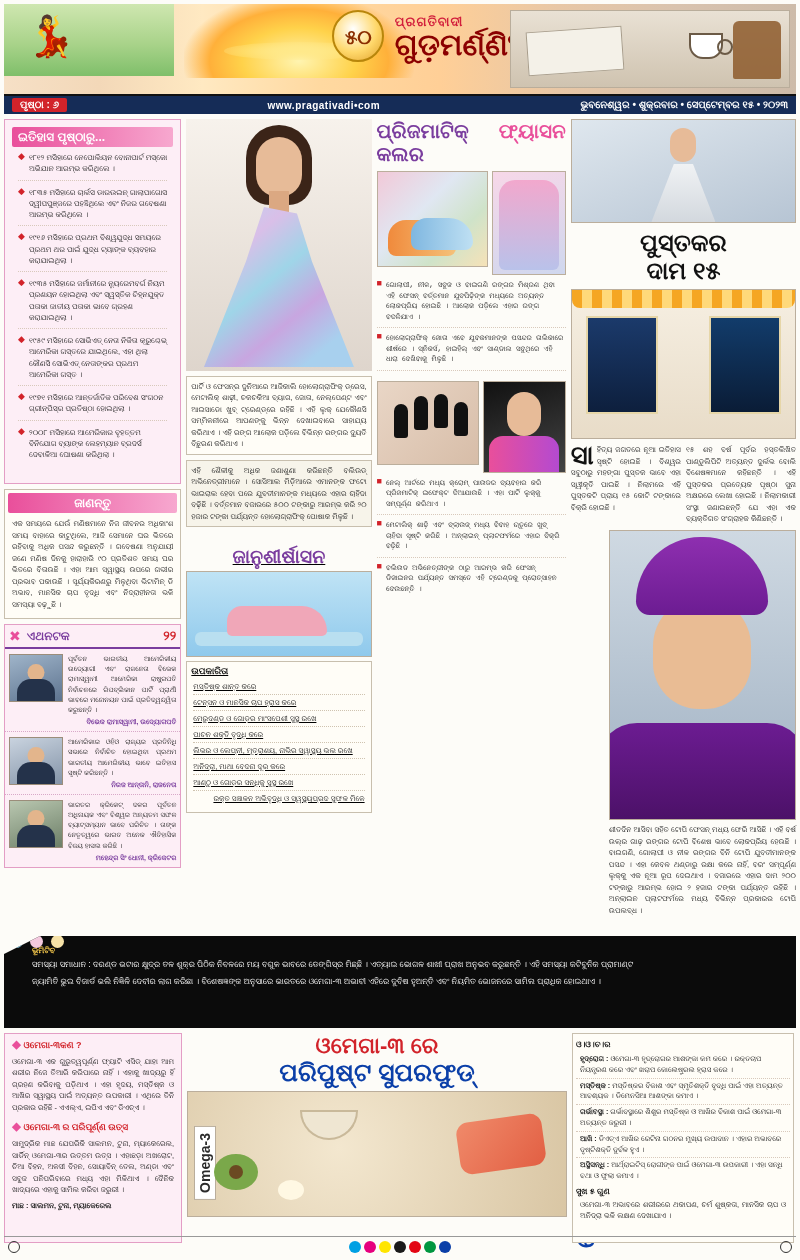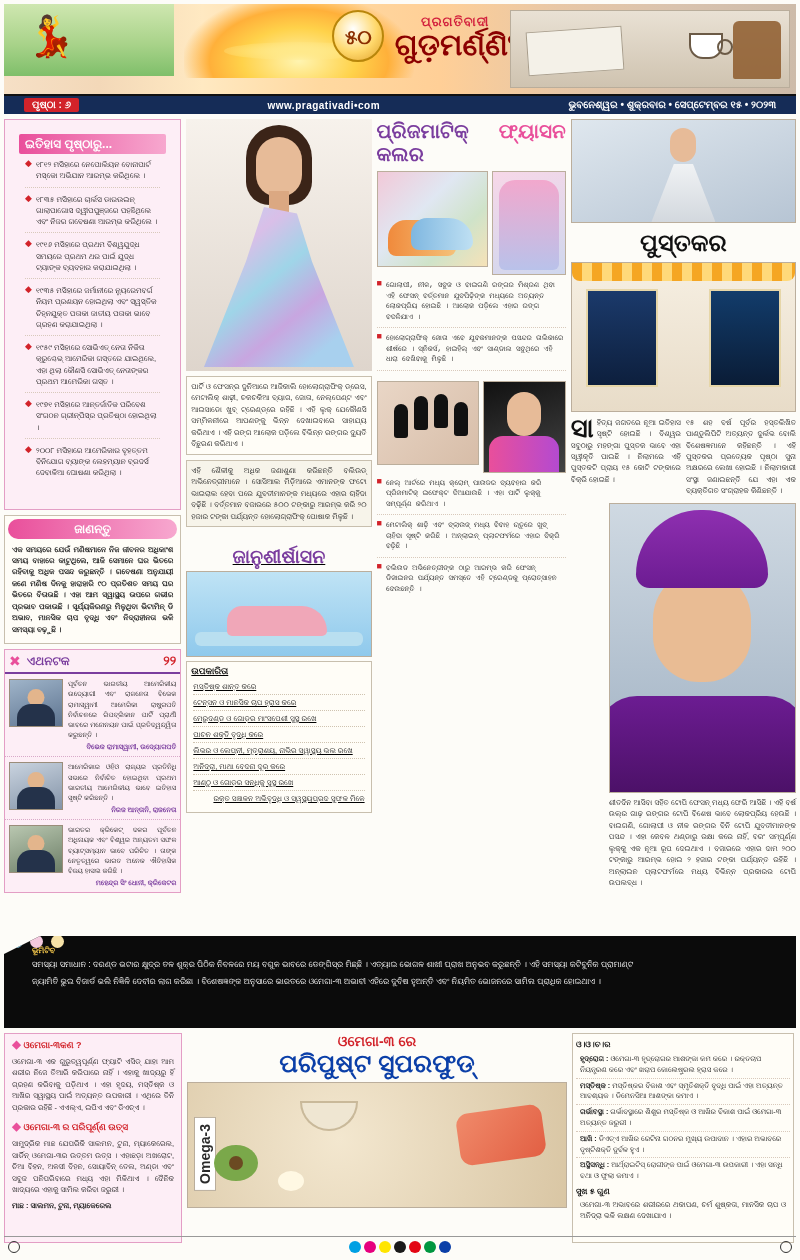"ପ୍ରଗତିବାଦୀ" .mh-name { text-align: center -> left }
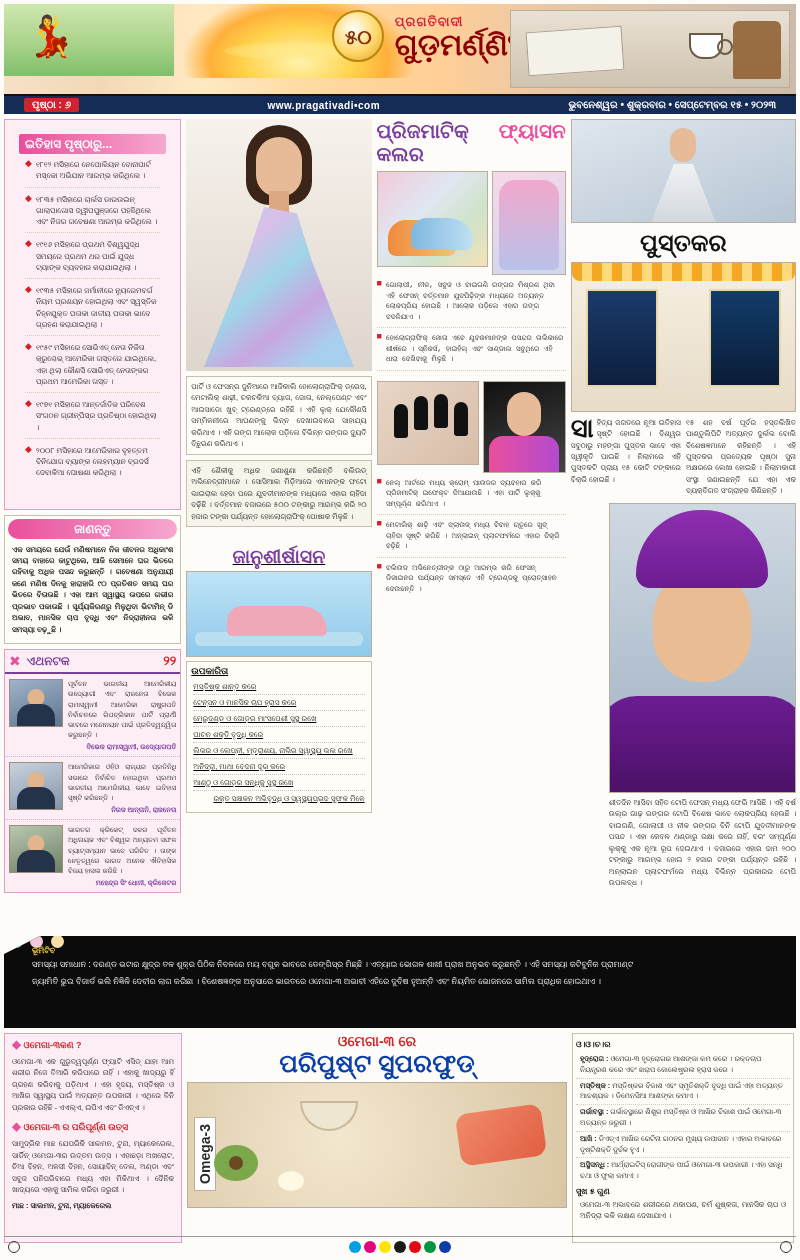"ପୃଷ୍ଠା : ୬" .mh-bar { padding: 0 20px -> 0 8px }
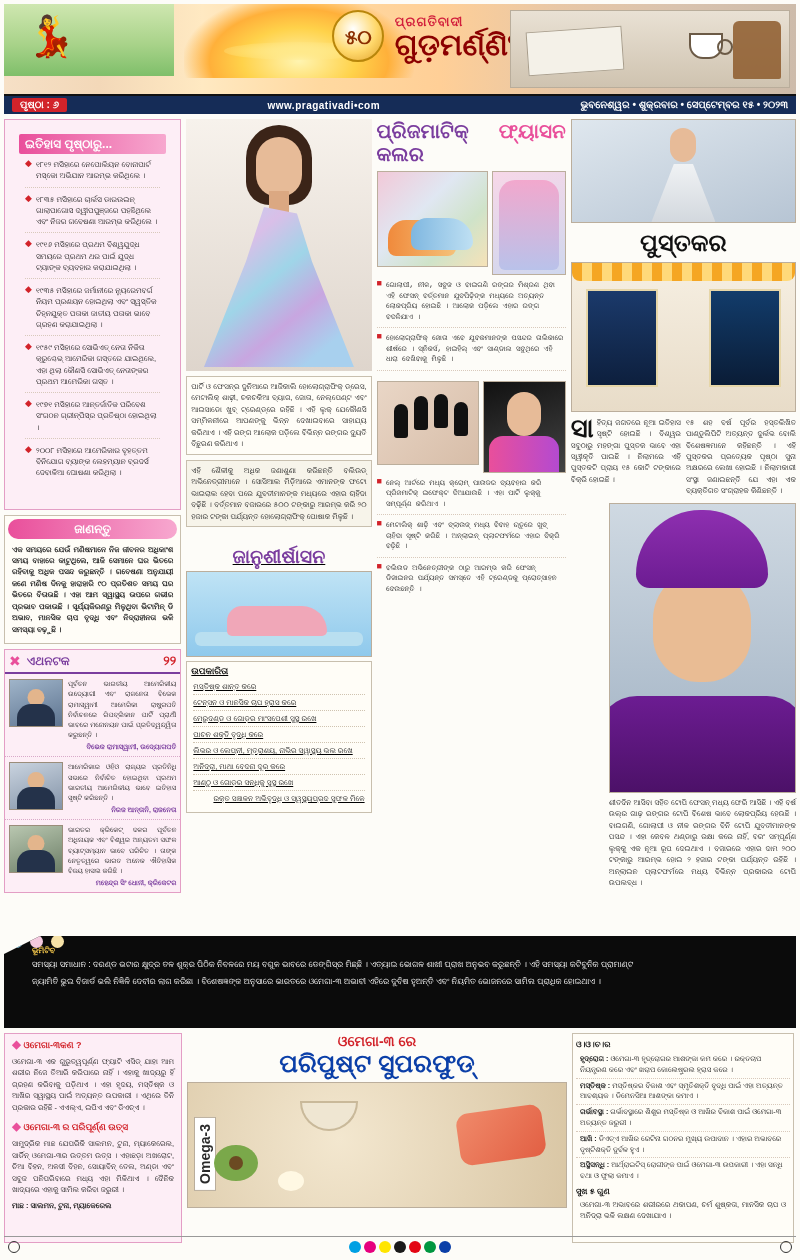"ଇତିହାସ ପୃଷ୍ଠାରୁ..." div.pinkbox { padding: 14px -> 7px }
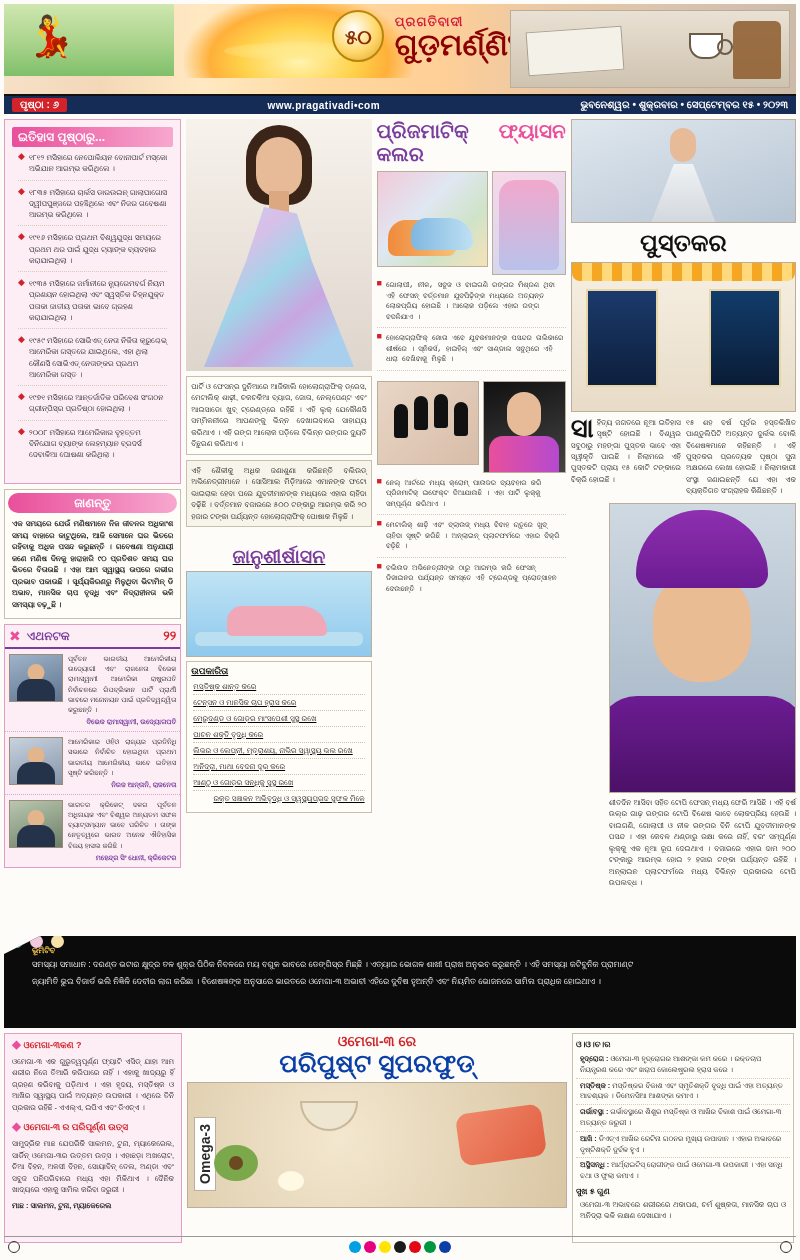"ଦାମ ୧୫" div.l { html: none -> <div>ଦାମ ୧୫</div> }
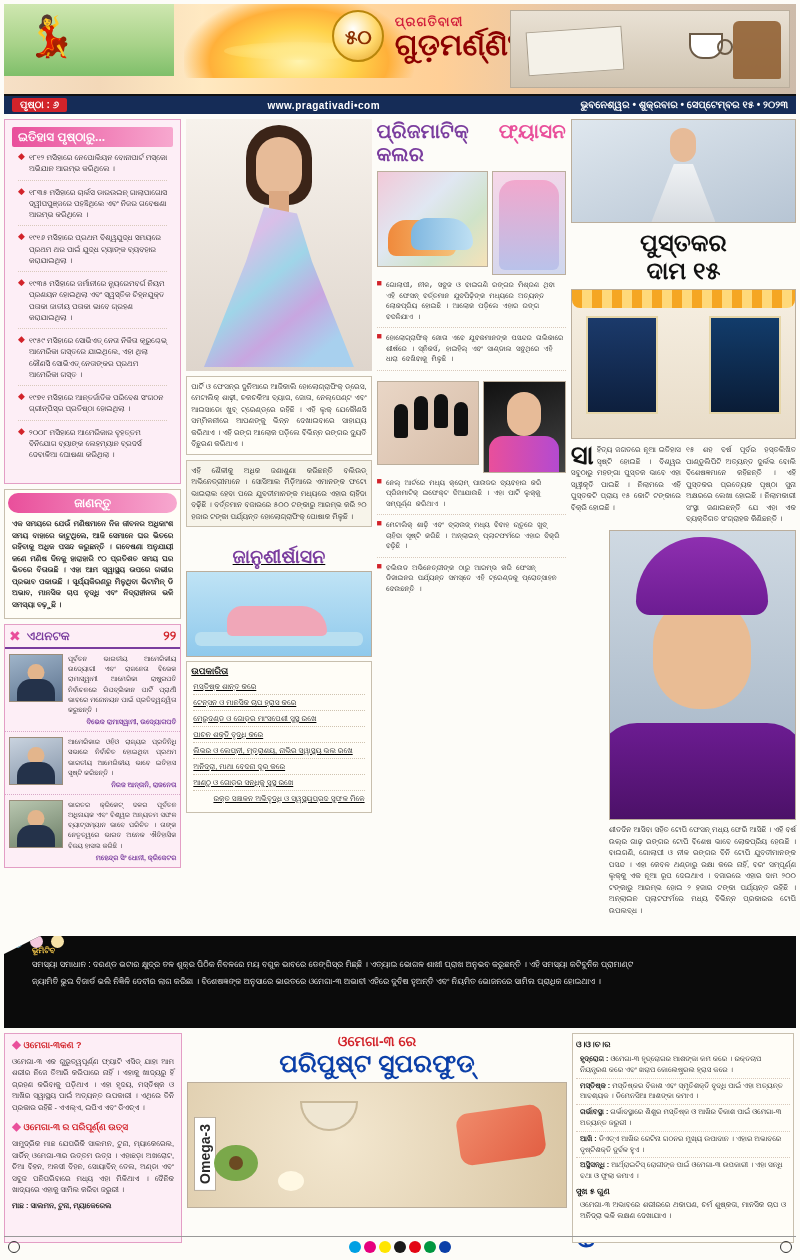"ଜାଣନ୍ତୁ" div.hdr-pink { border-radius: 10px -> none }
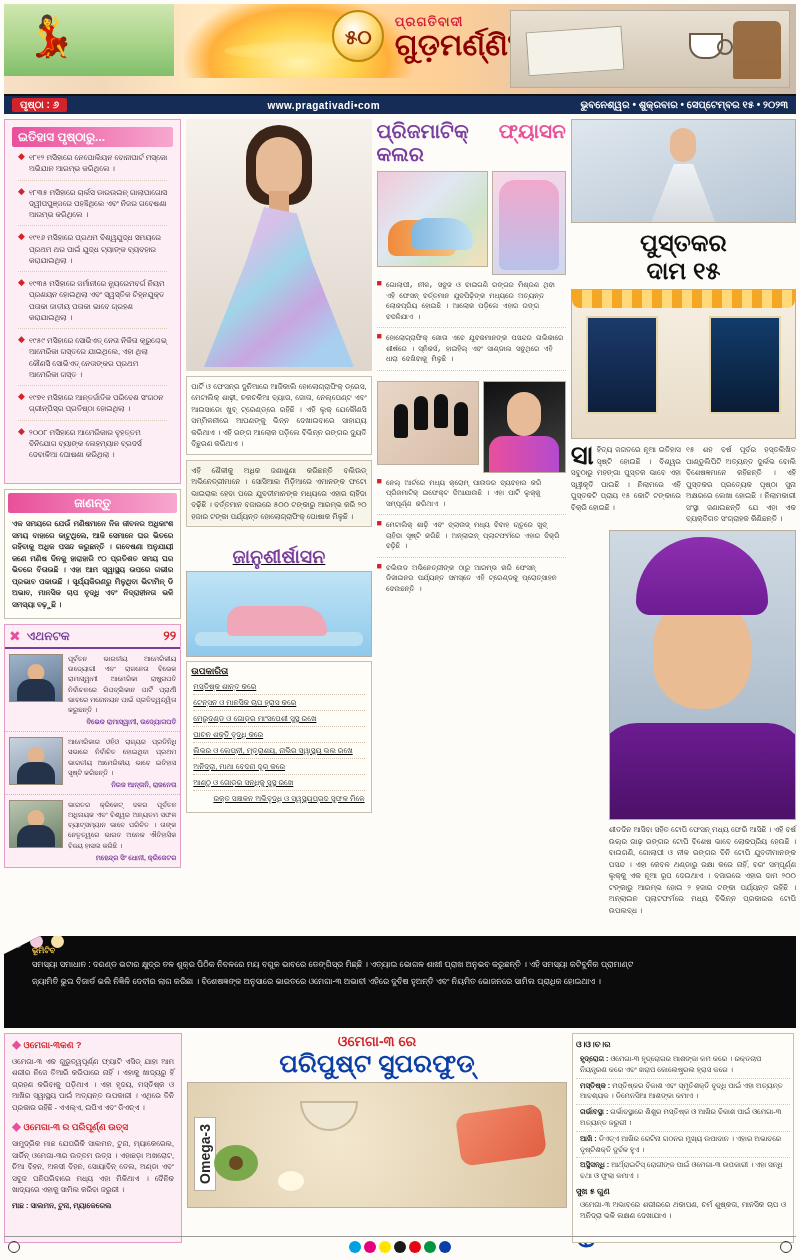"ଏକ ସମୟରେ ଯେଉଁ ମଣିଷମାନେ ନିଜ" div.bodytext { font-weight: bold -> none }
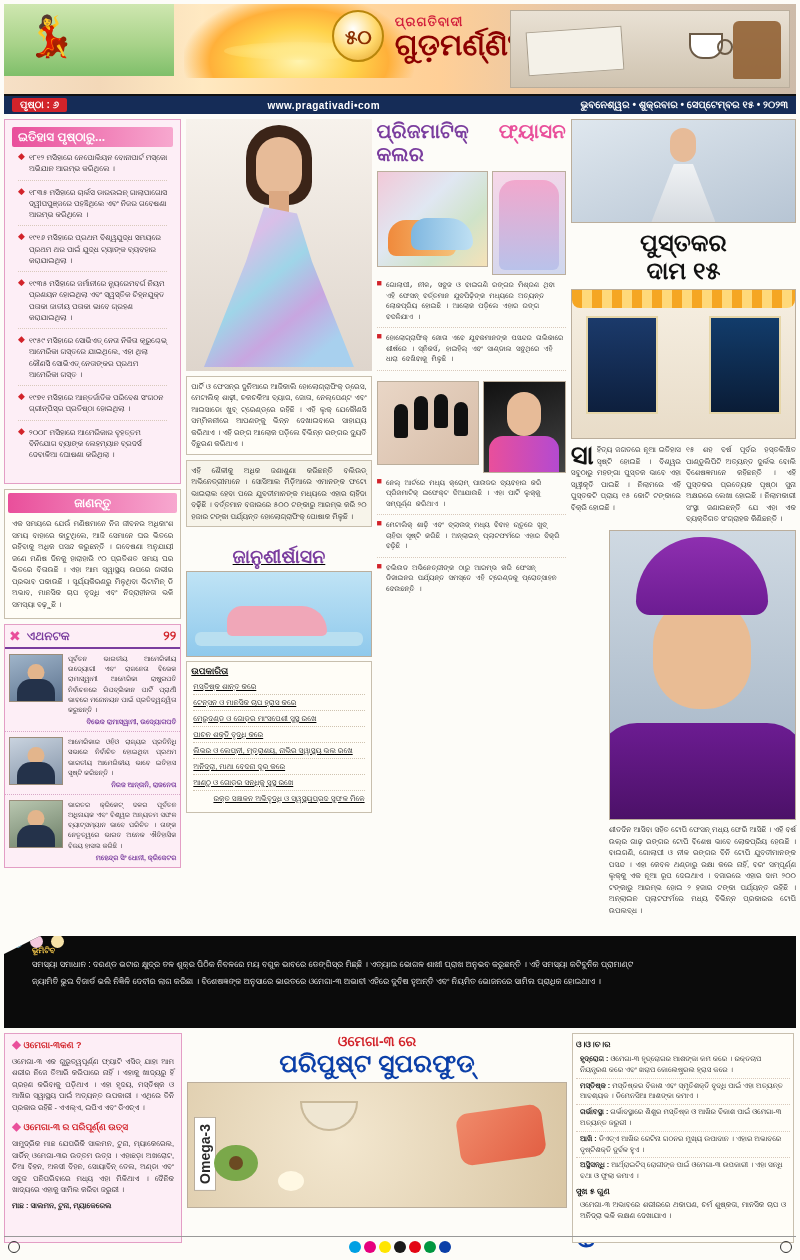"ଓମେଗା-୩ ରେ" .omega-title .t1 { font-size: 14px -> 22px }
